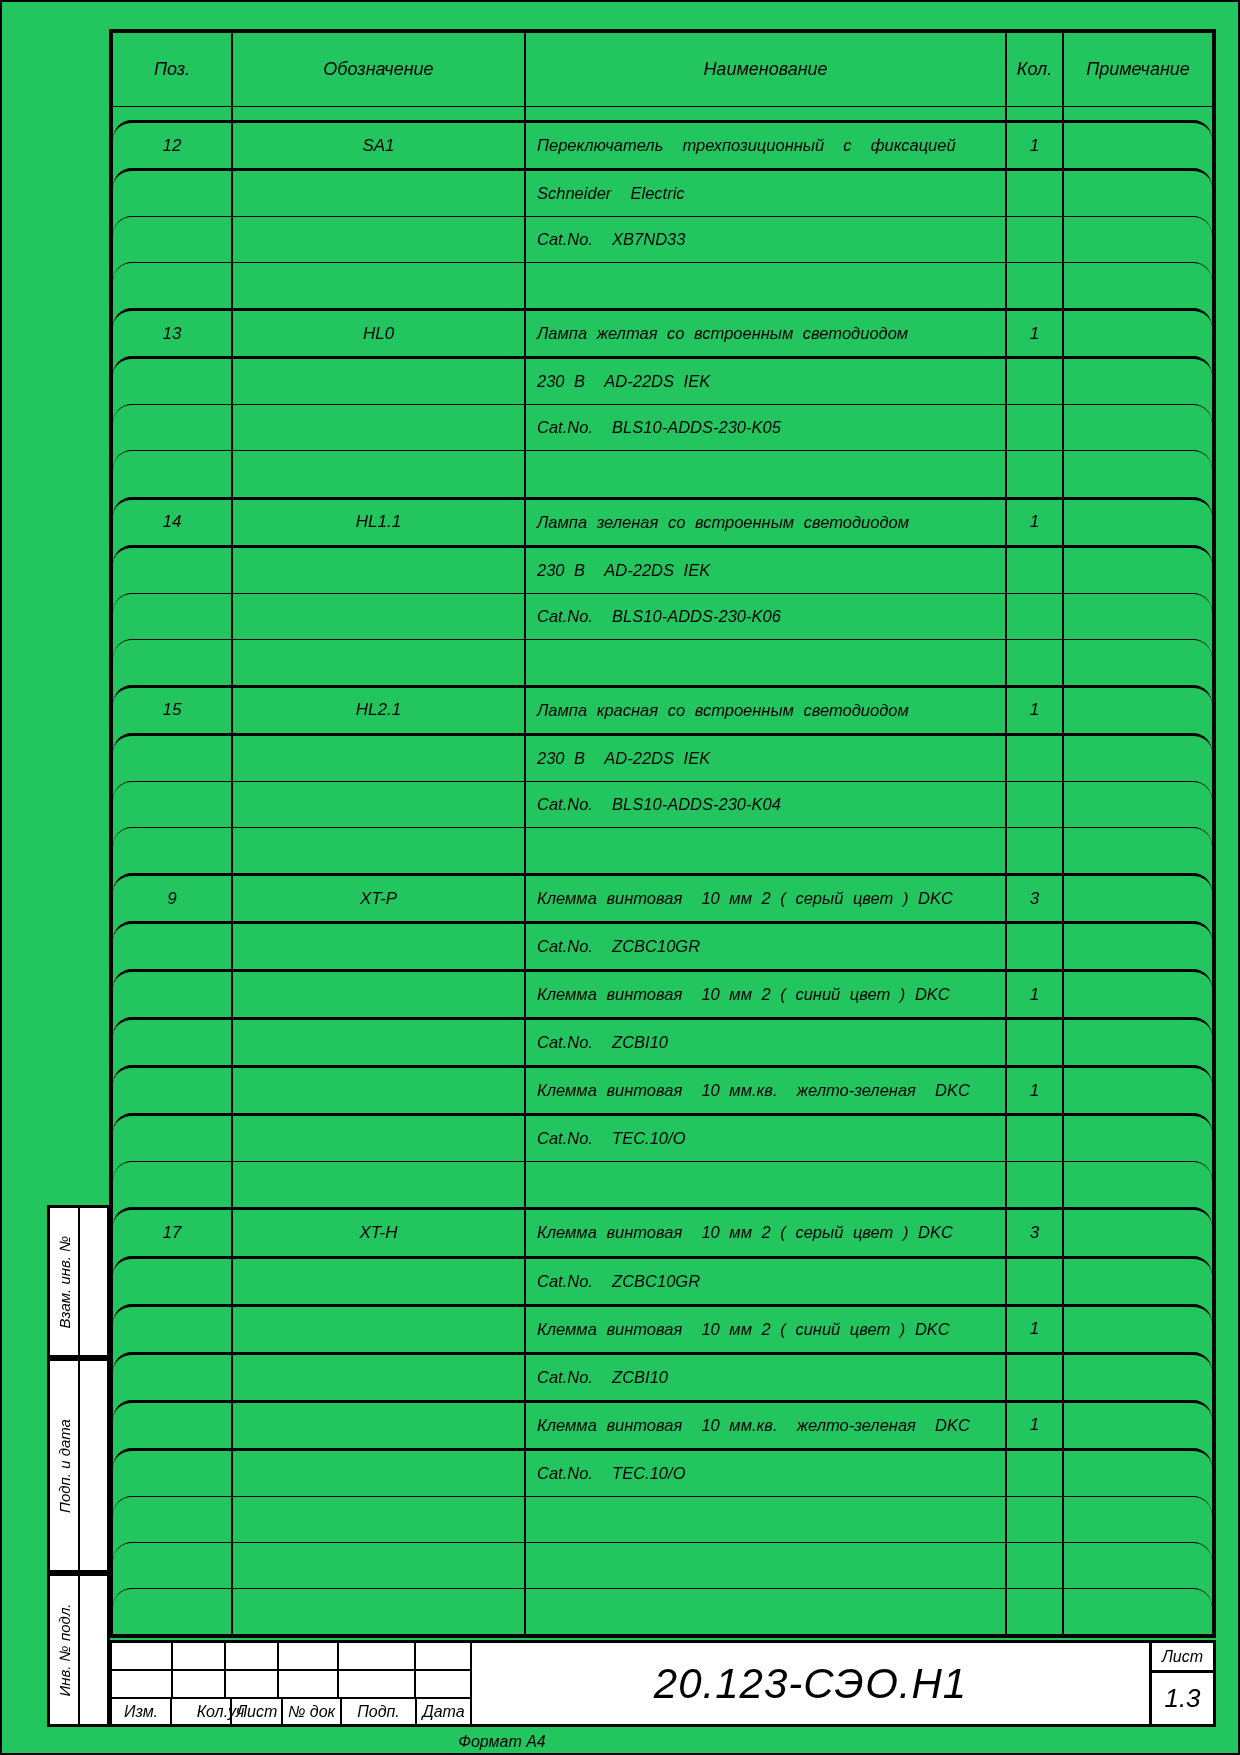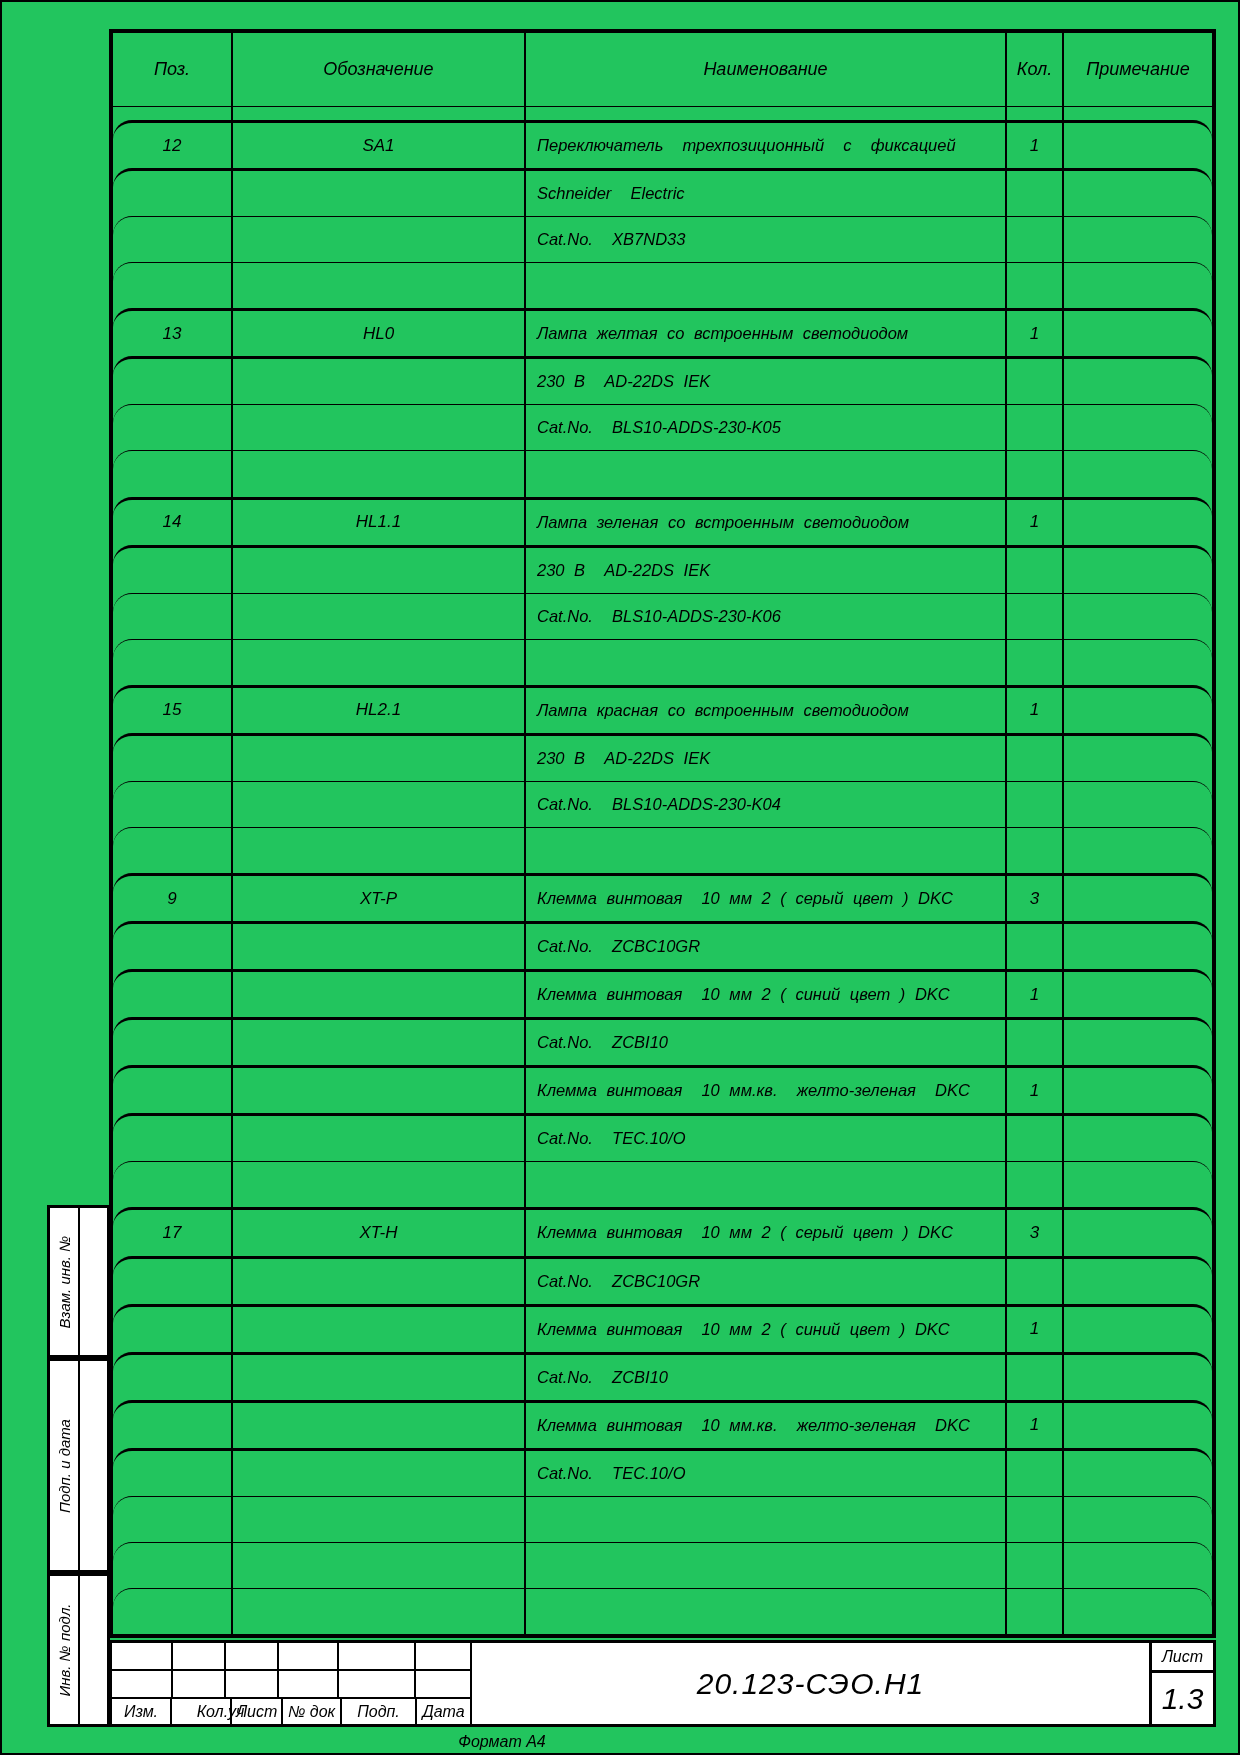"20.123-СЭО.Н1" .tb-docnum { font-size: 30px -> 42px }
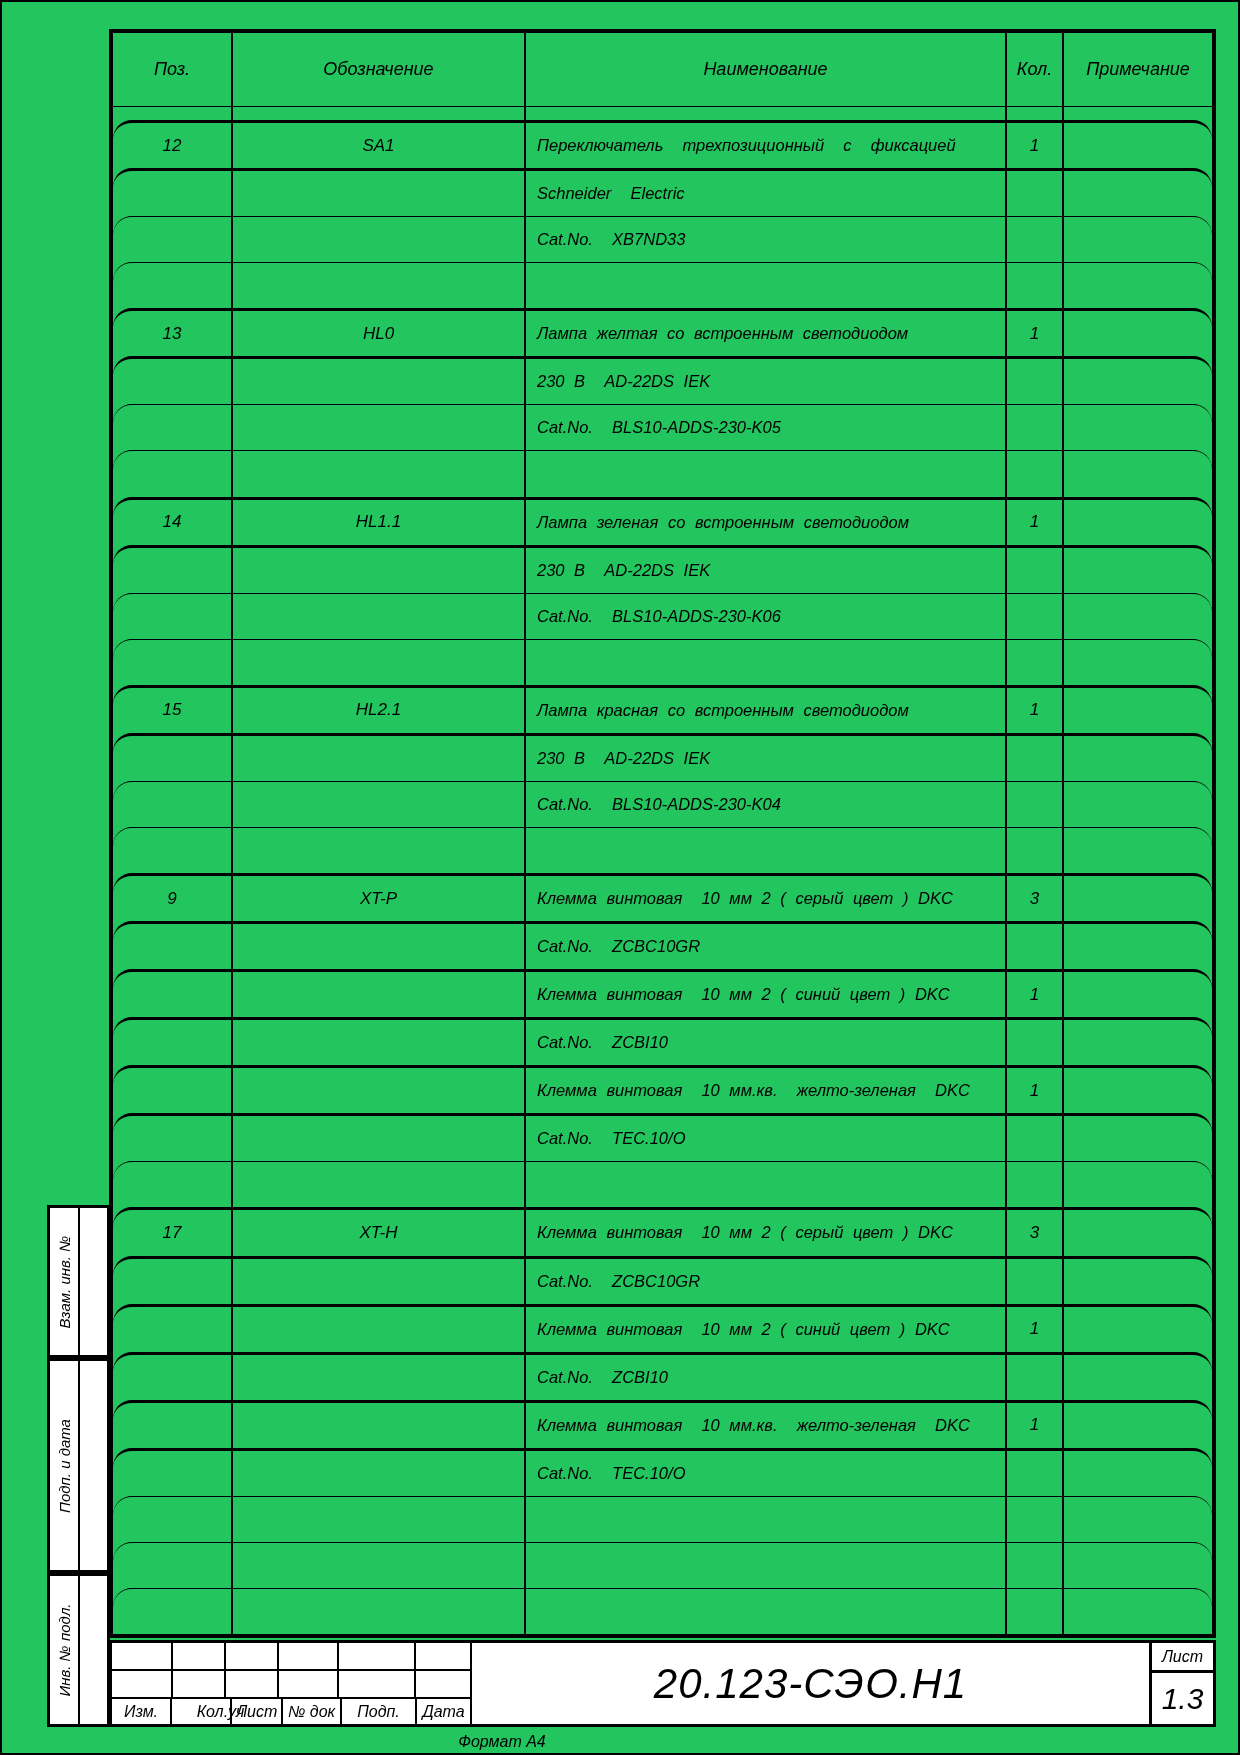"1.3" .tb-sheet-num { font-size: 30px -> 26px }
